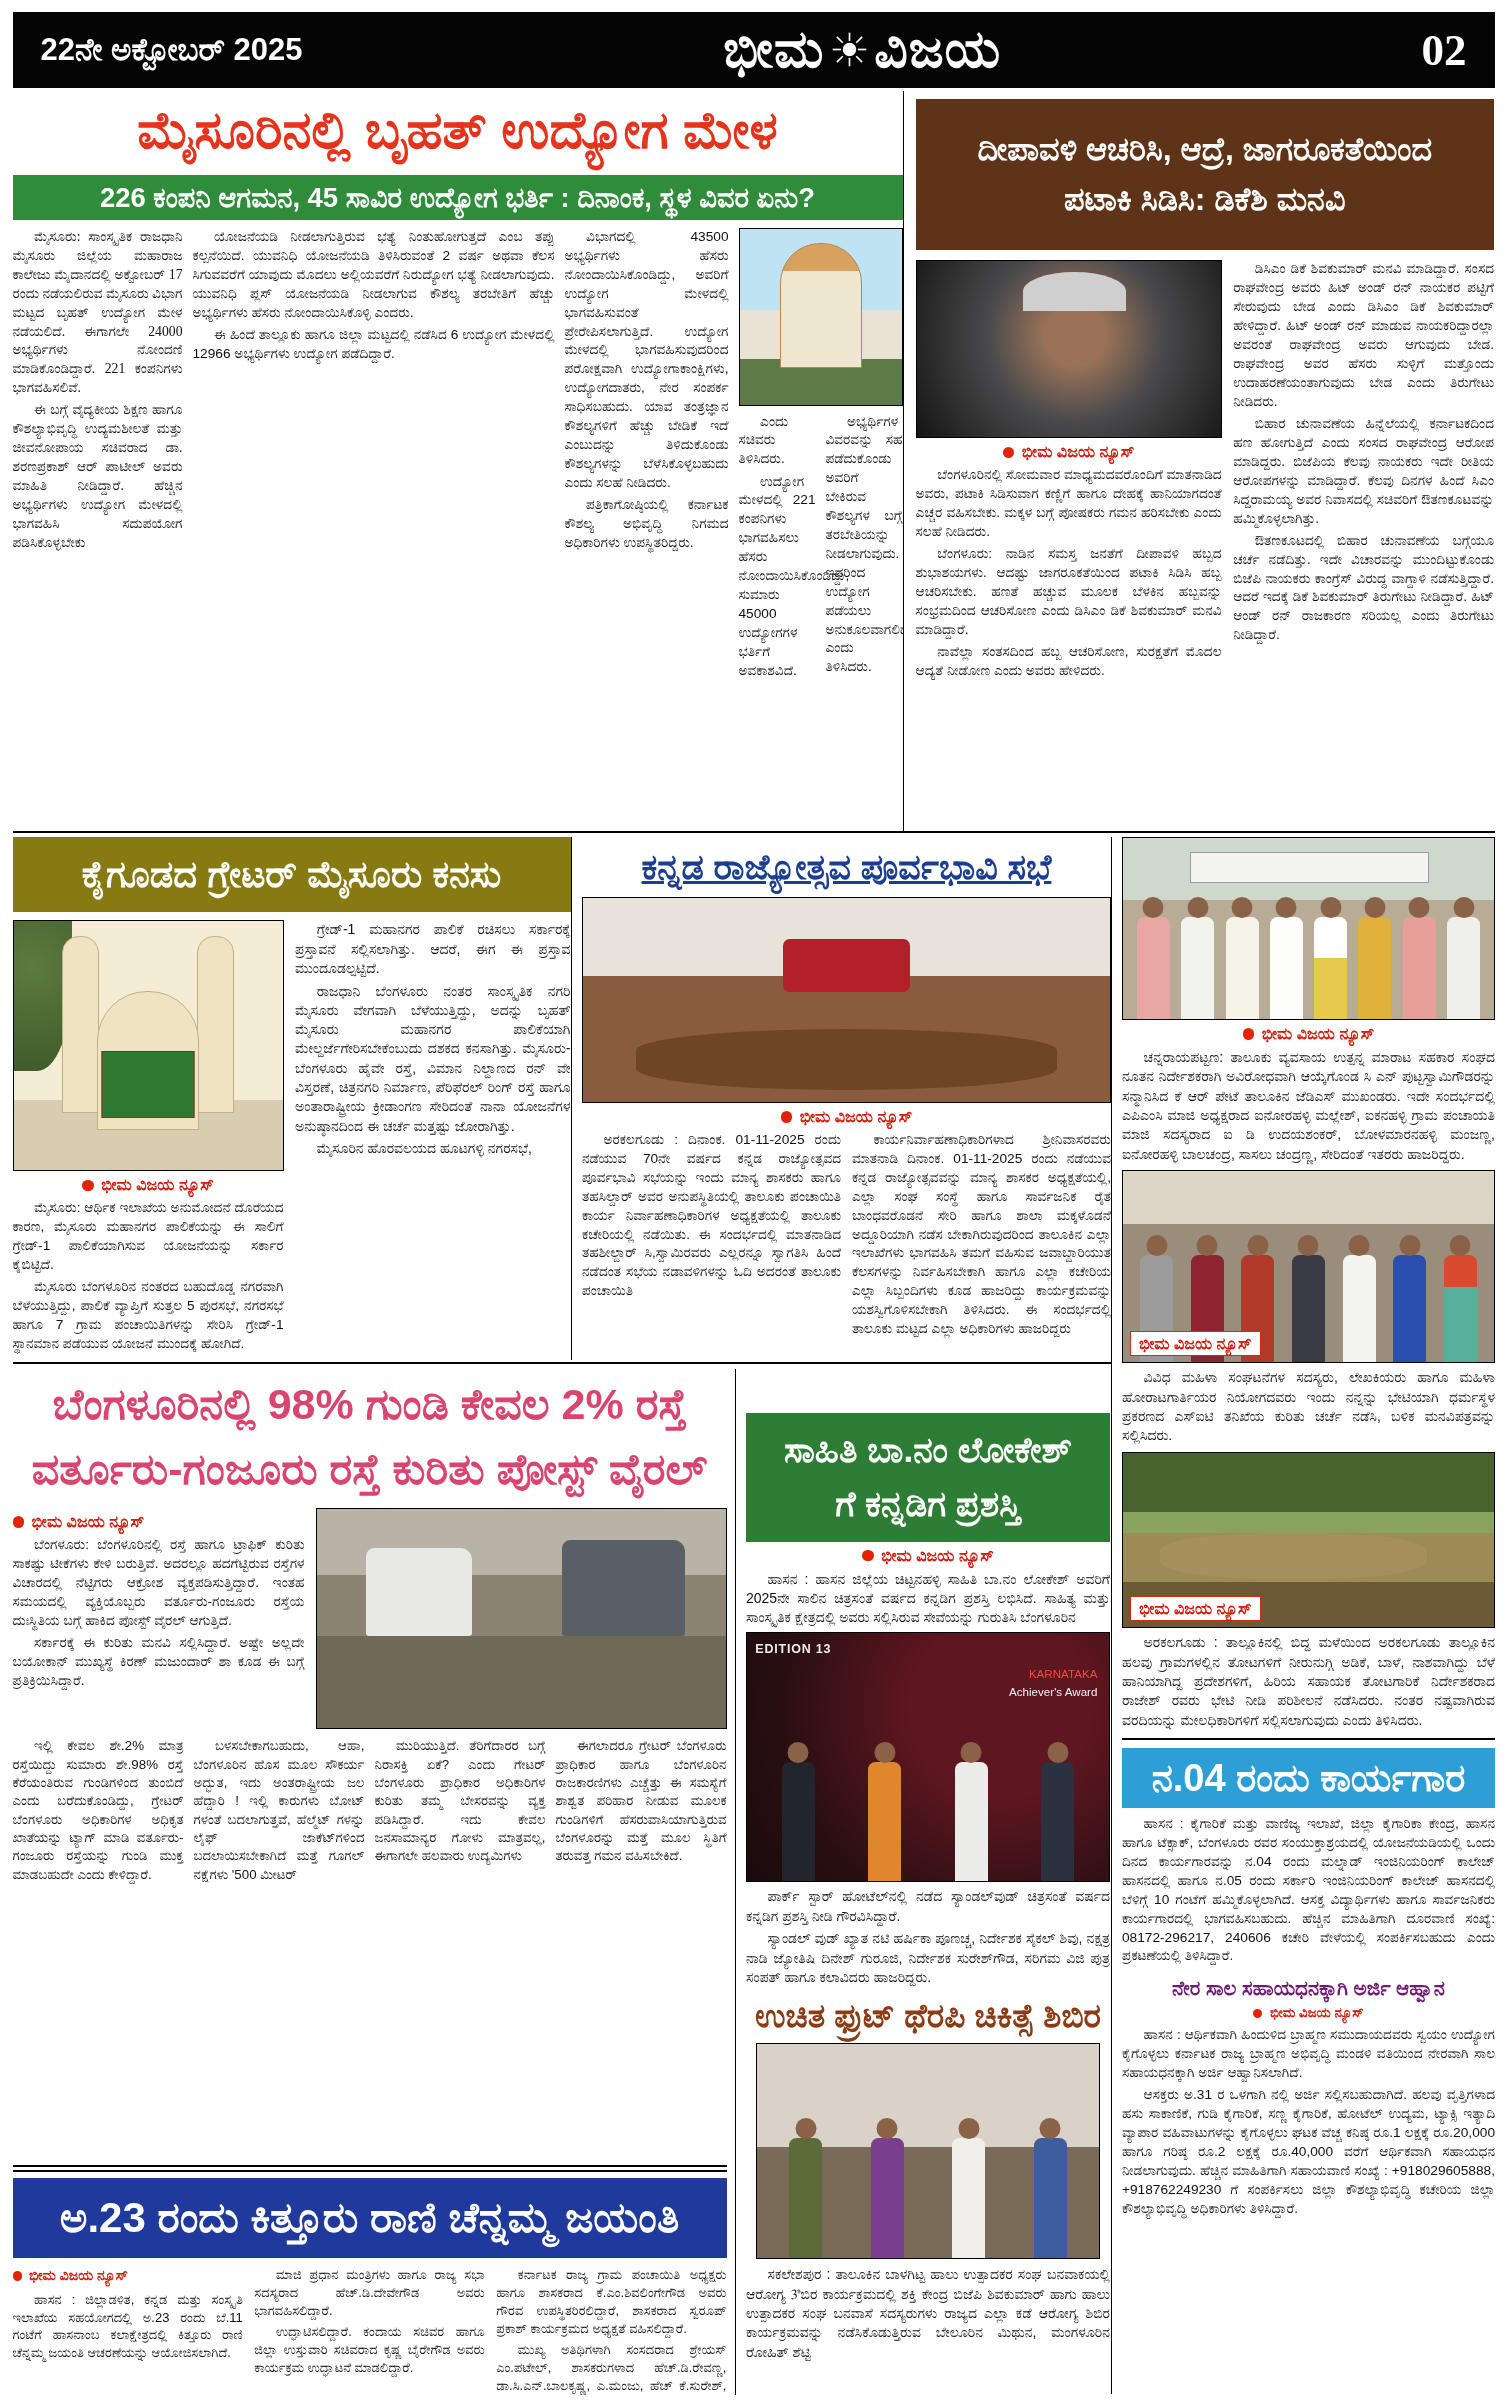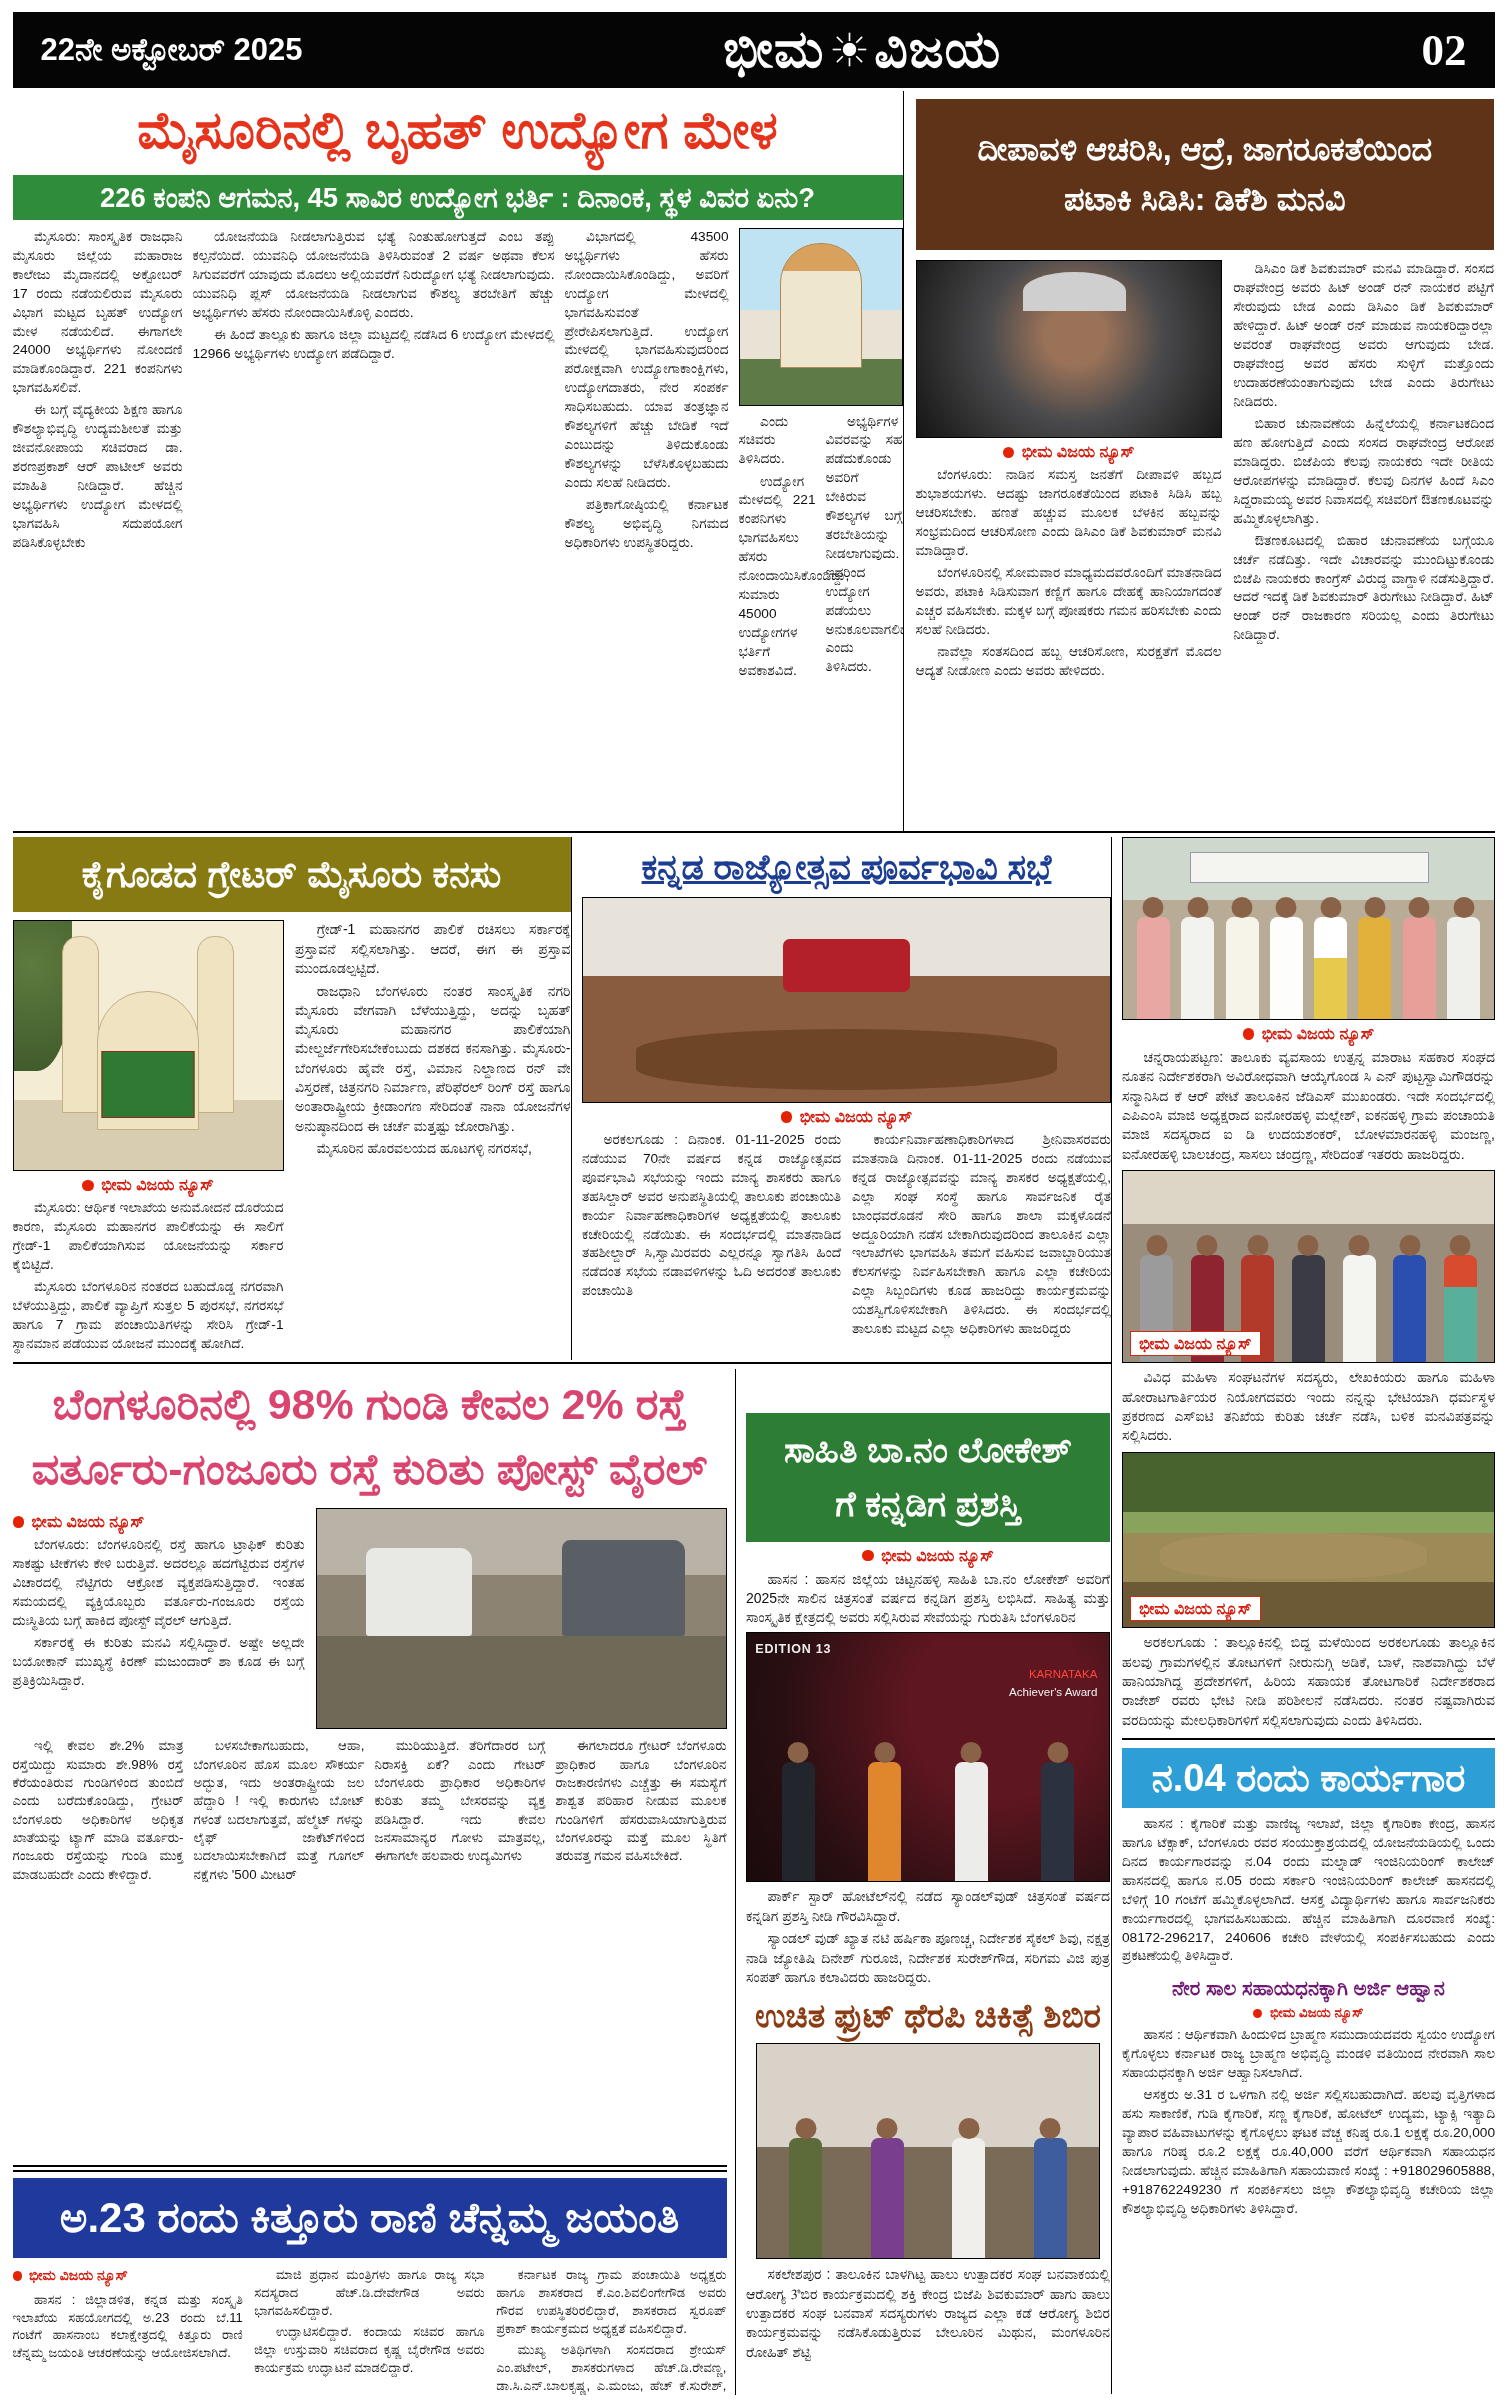"ಮೈಸೂರು: ಸಾಂಸ್ಕೃತಿಕ ರಾಜಧಾನಿ ಮೈಸೂರು" div.bt { font-family: none -> Liberation Serif, serif }
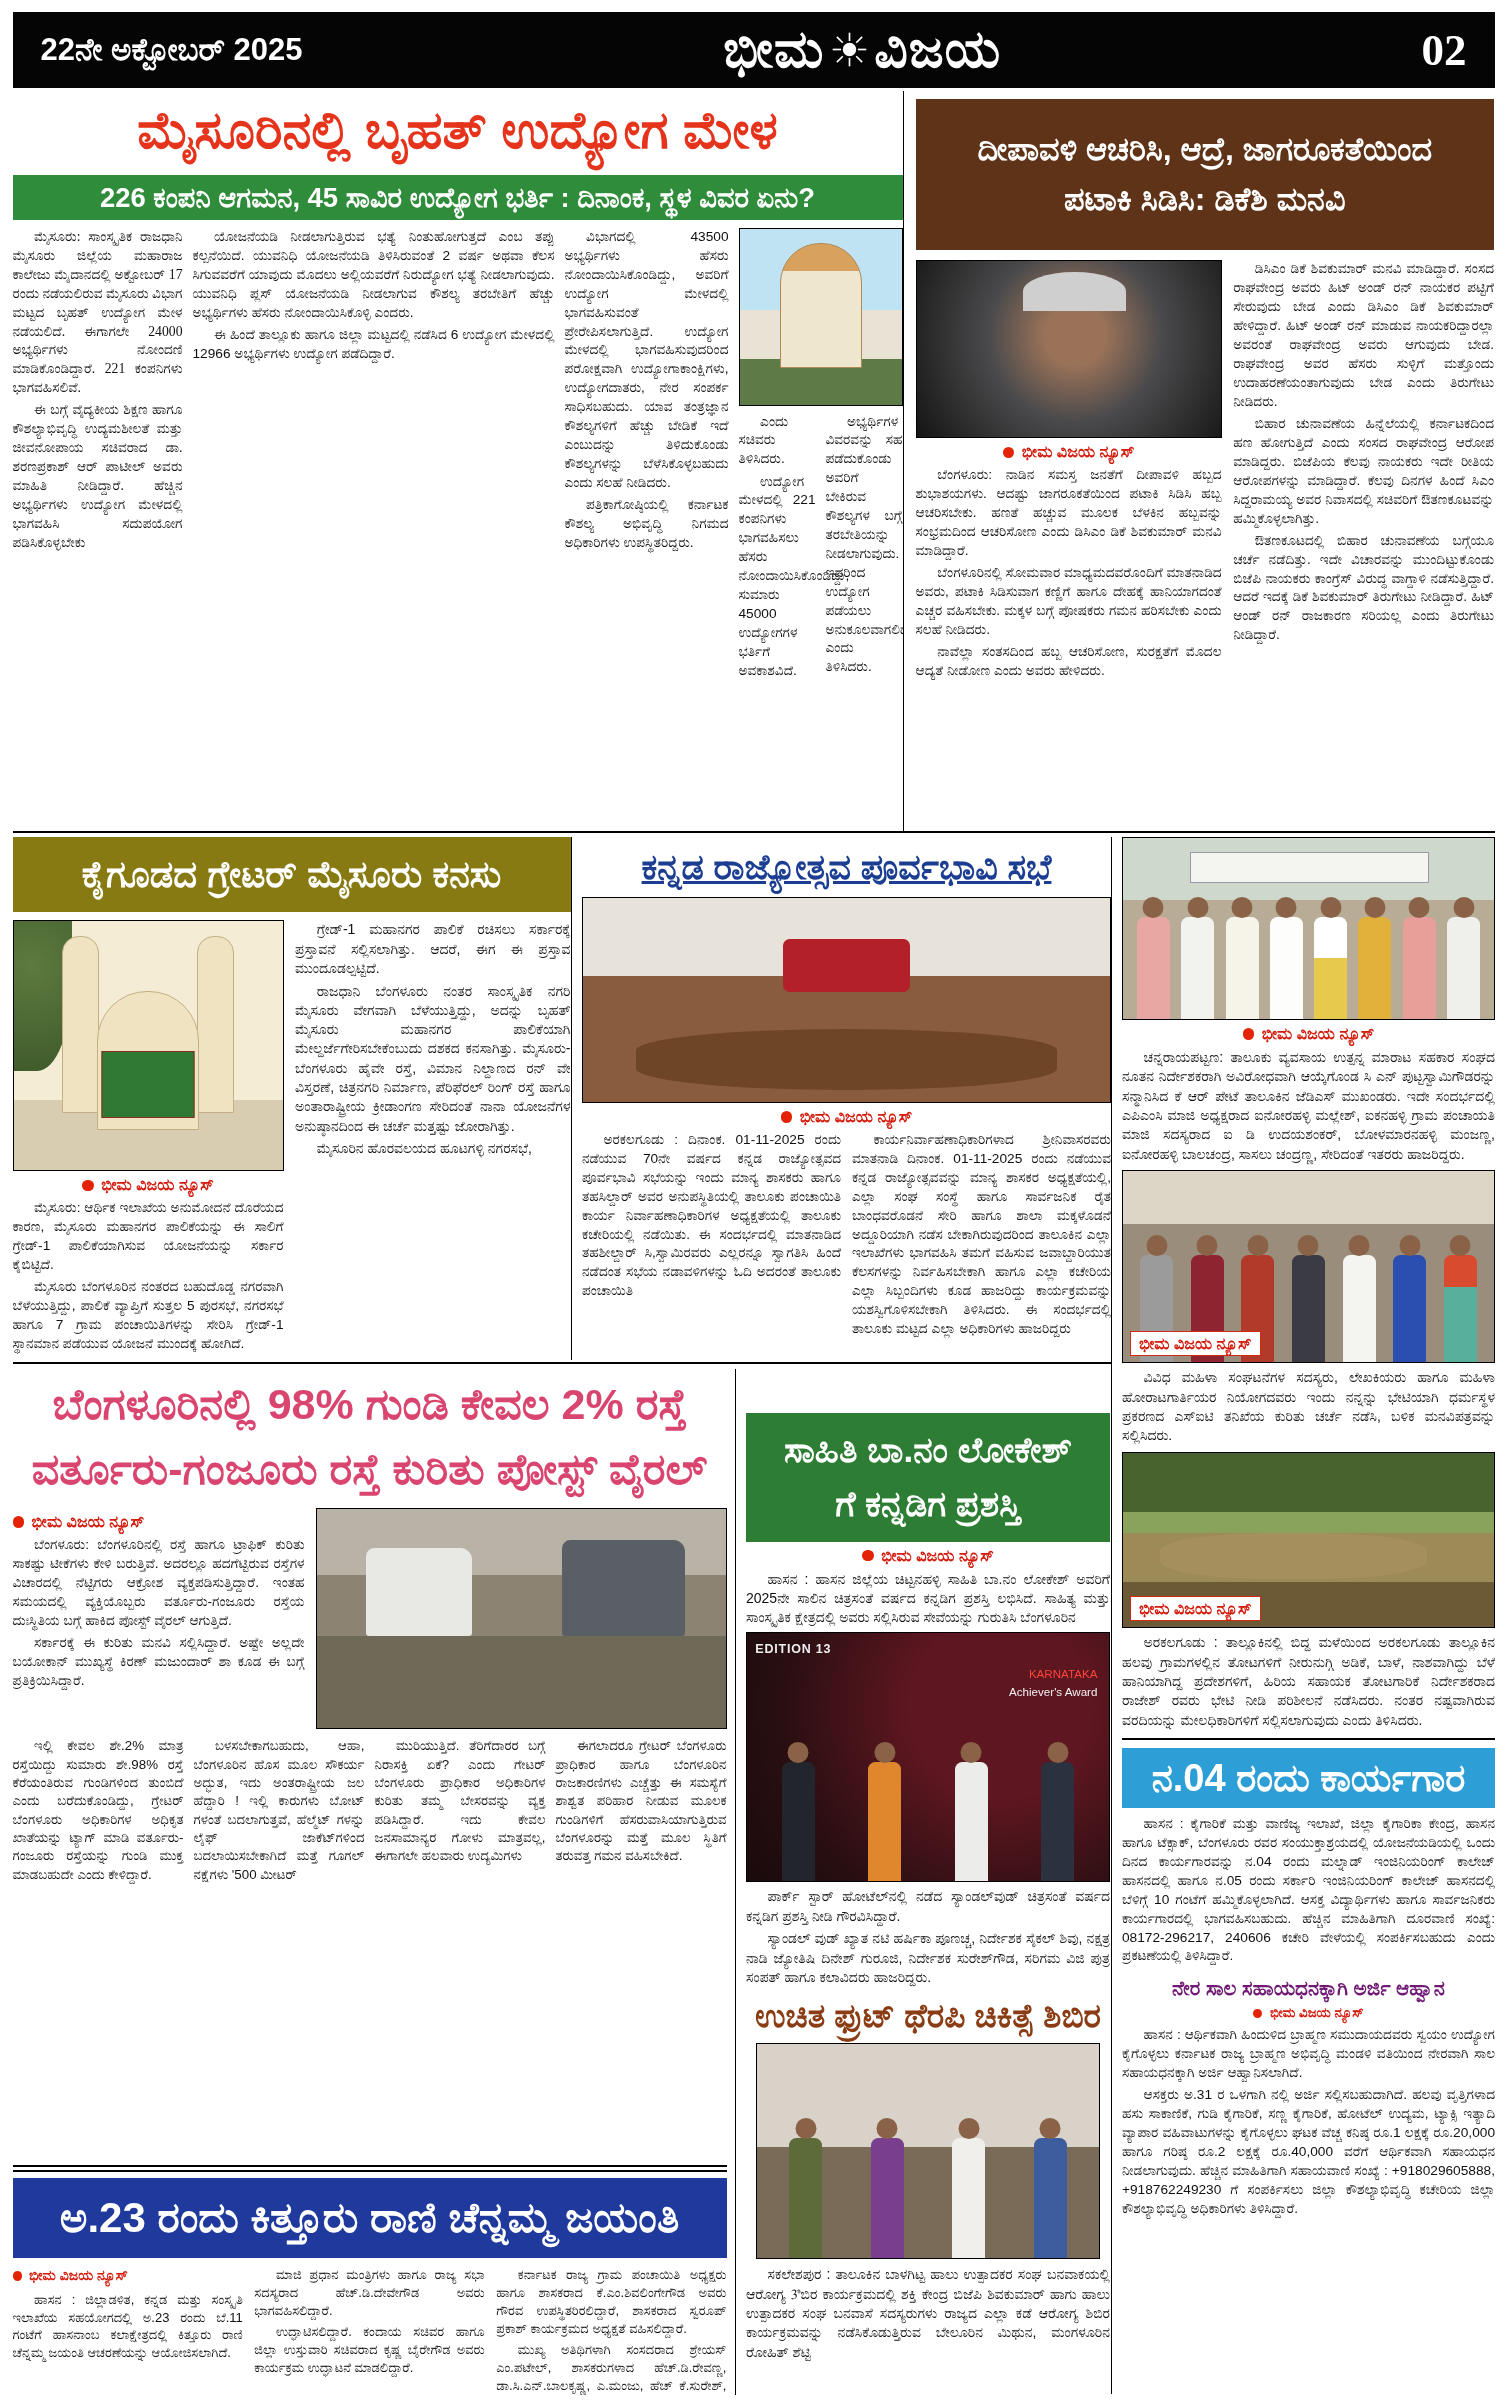"ಬೆಂಗಳೂರು: ನಾಡಿನ ಸಮಸ್ತ ಜನತೆಗೆ ದೀಪಾವಳಿ" p { order: before "ಬೆಂಗಳೂರಿನಲ್ಲಿ ಸೋಮವಾರ ಮಾಧ್ಯಮದವರೊಂದಿಗೆ" -> after "ಬೆಂಗಳೂರಿನಲ್ಲಿ ಸೋಮವಾರ ಮಾಧ್ಯಮದವರೊಂದಿಗೆ" }
